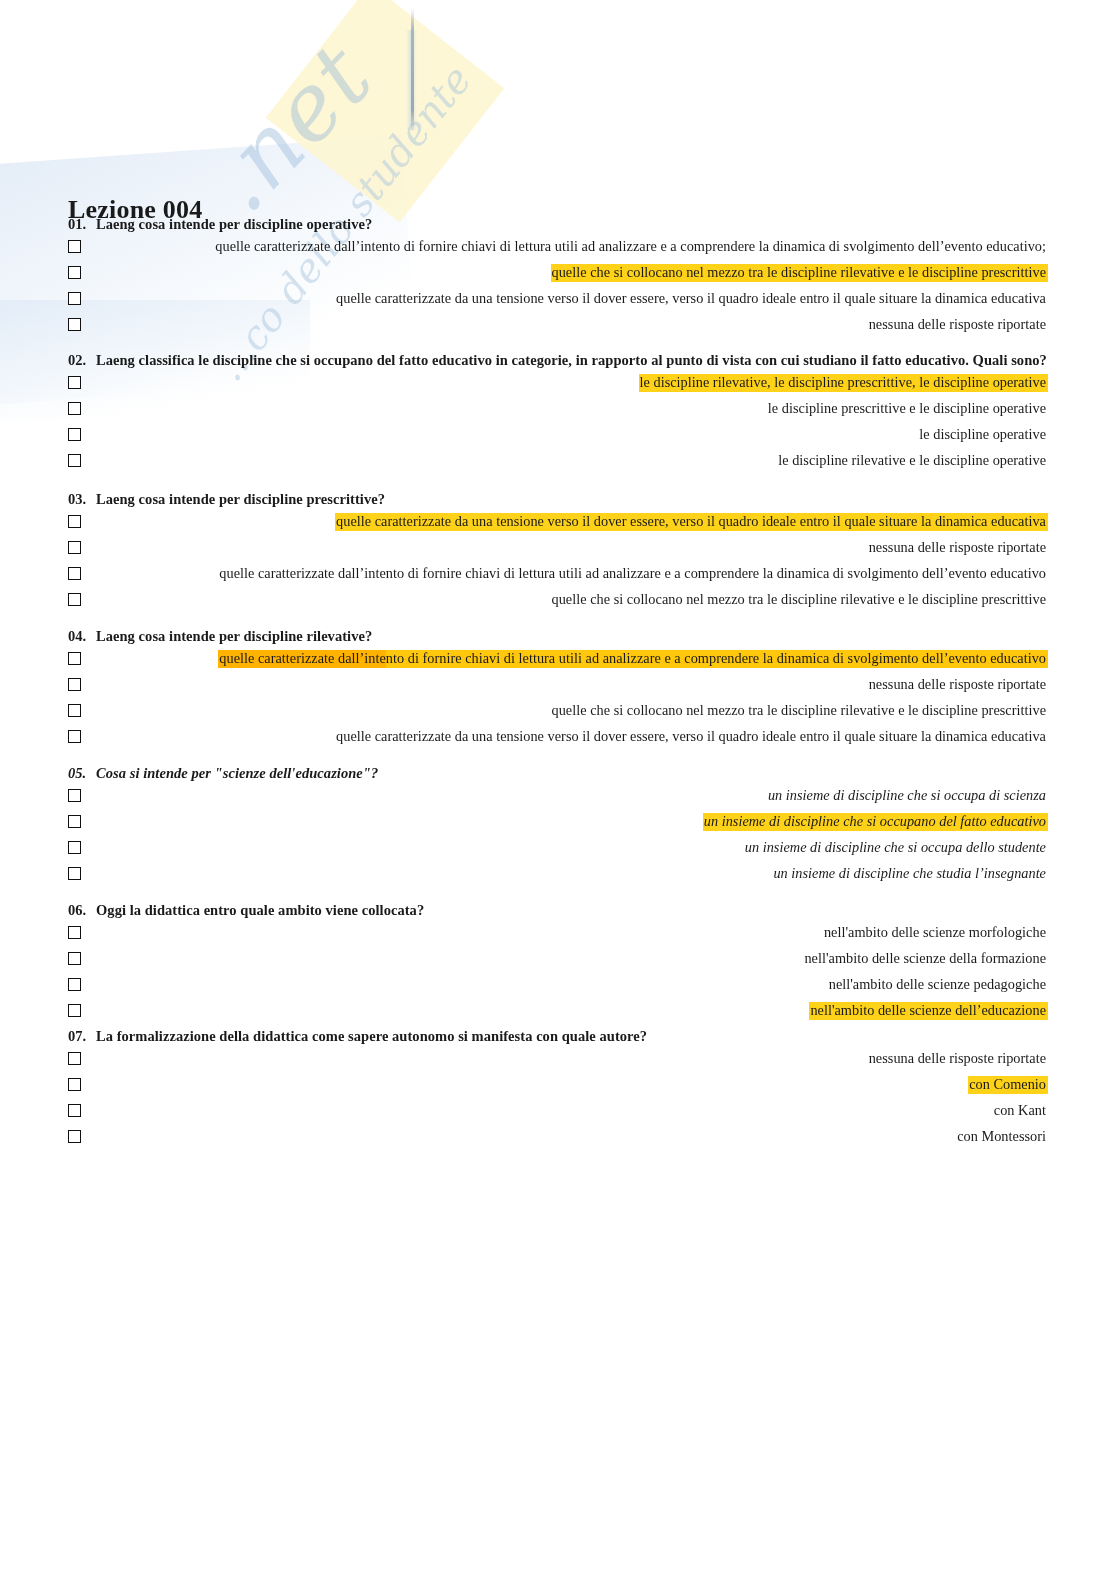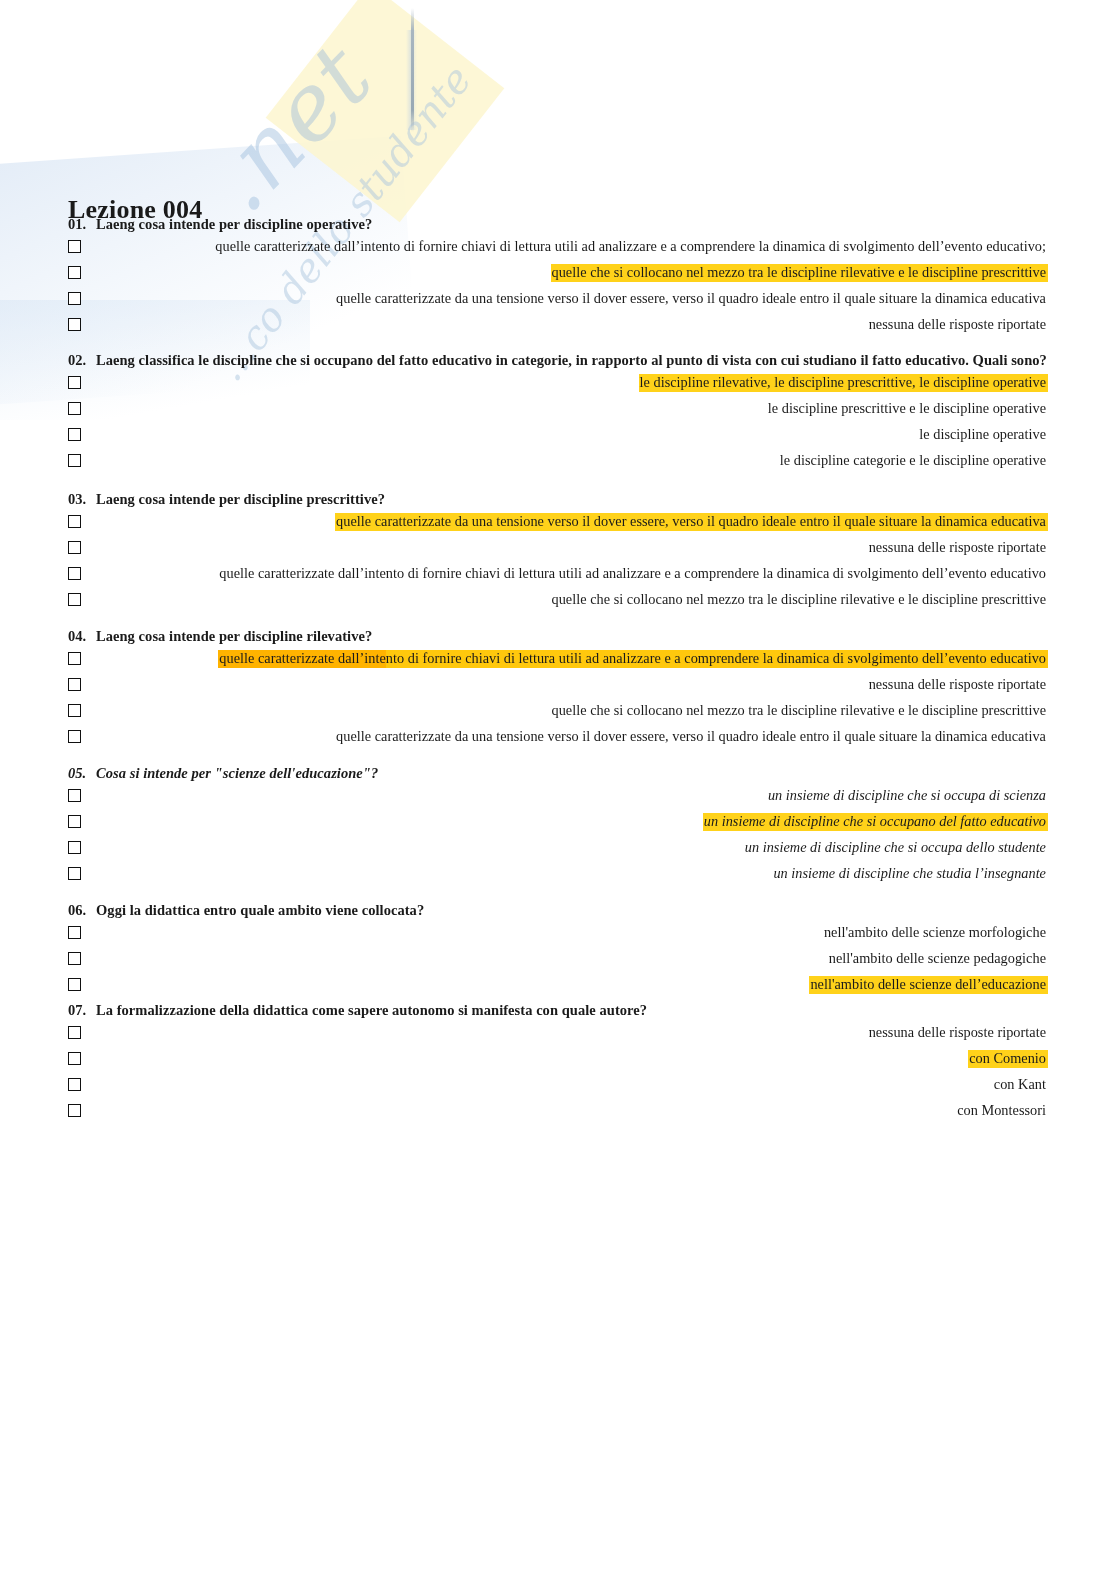"le discipline categorie e le" span.option-text { text: categorie -> rilevative }
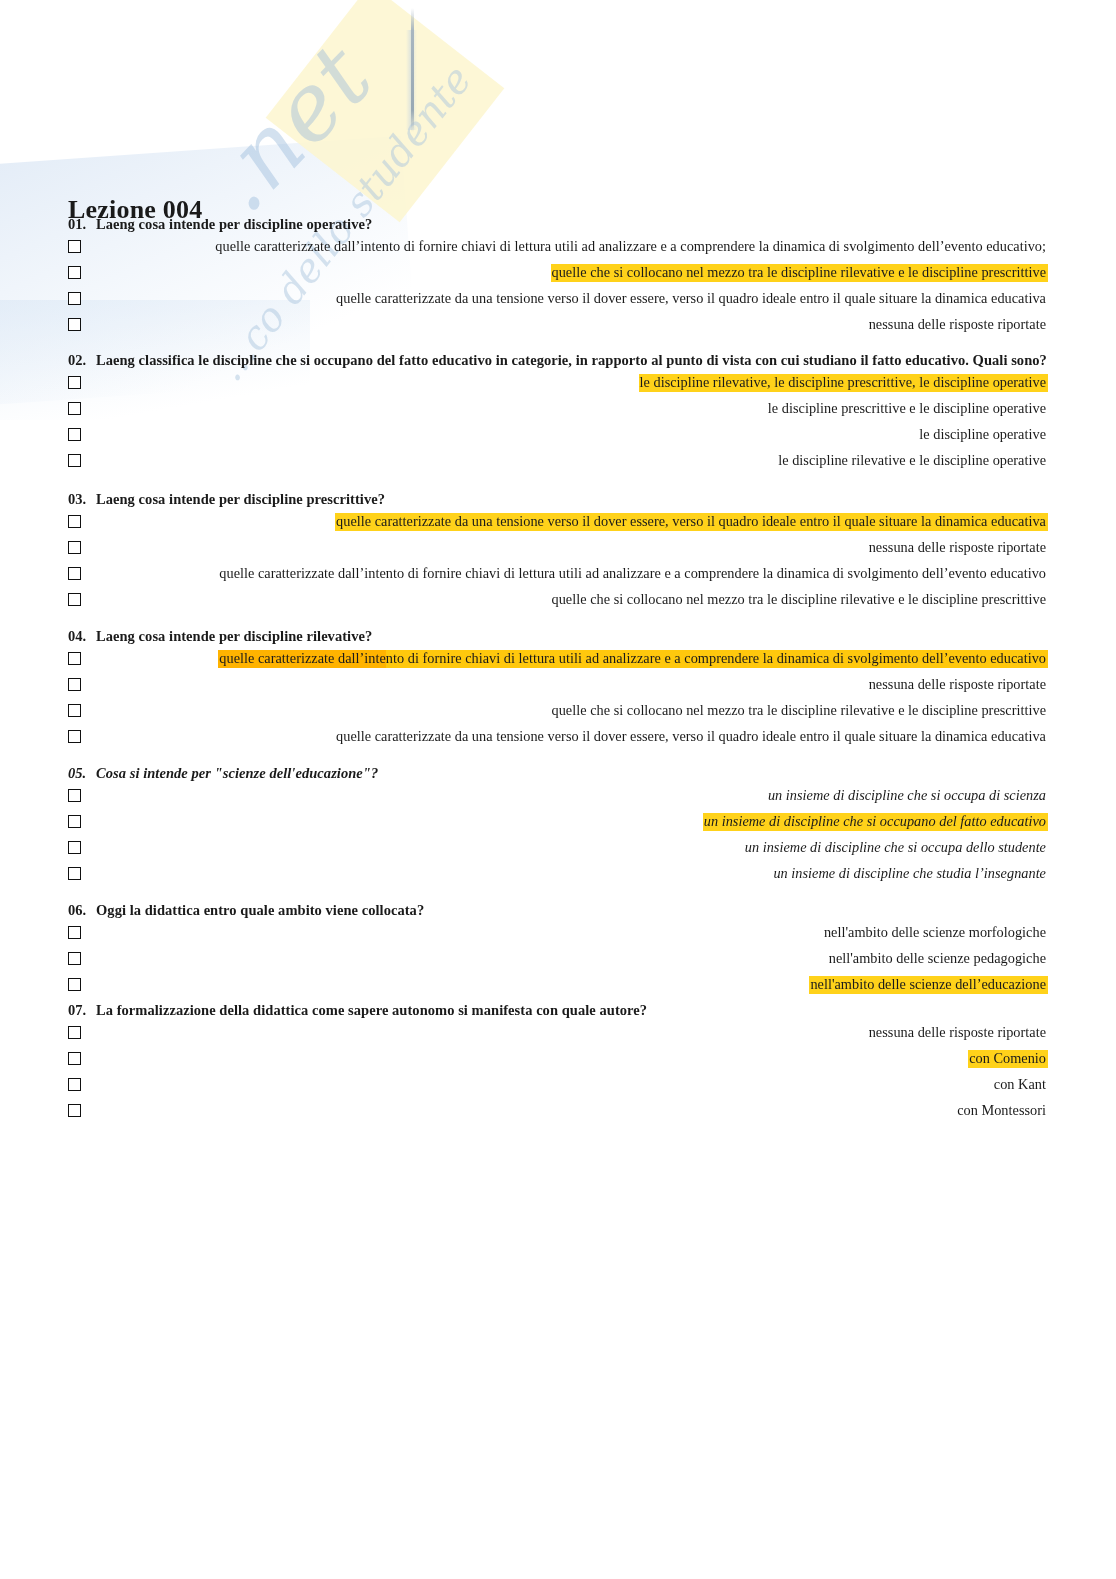"nell'ambito delle scienze della" div.option-row { html: none -> <div> <span></span> <span>nell'ambito delle scienze della formazione</span> </div> }
